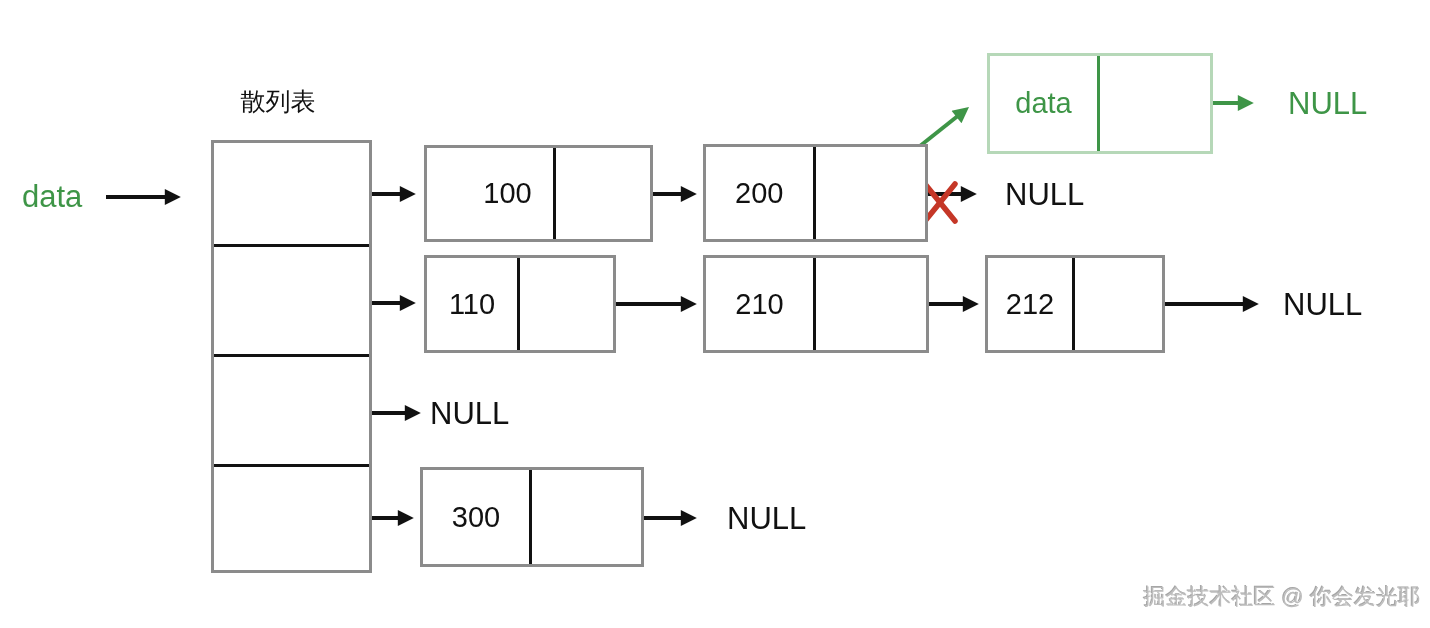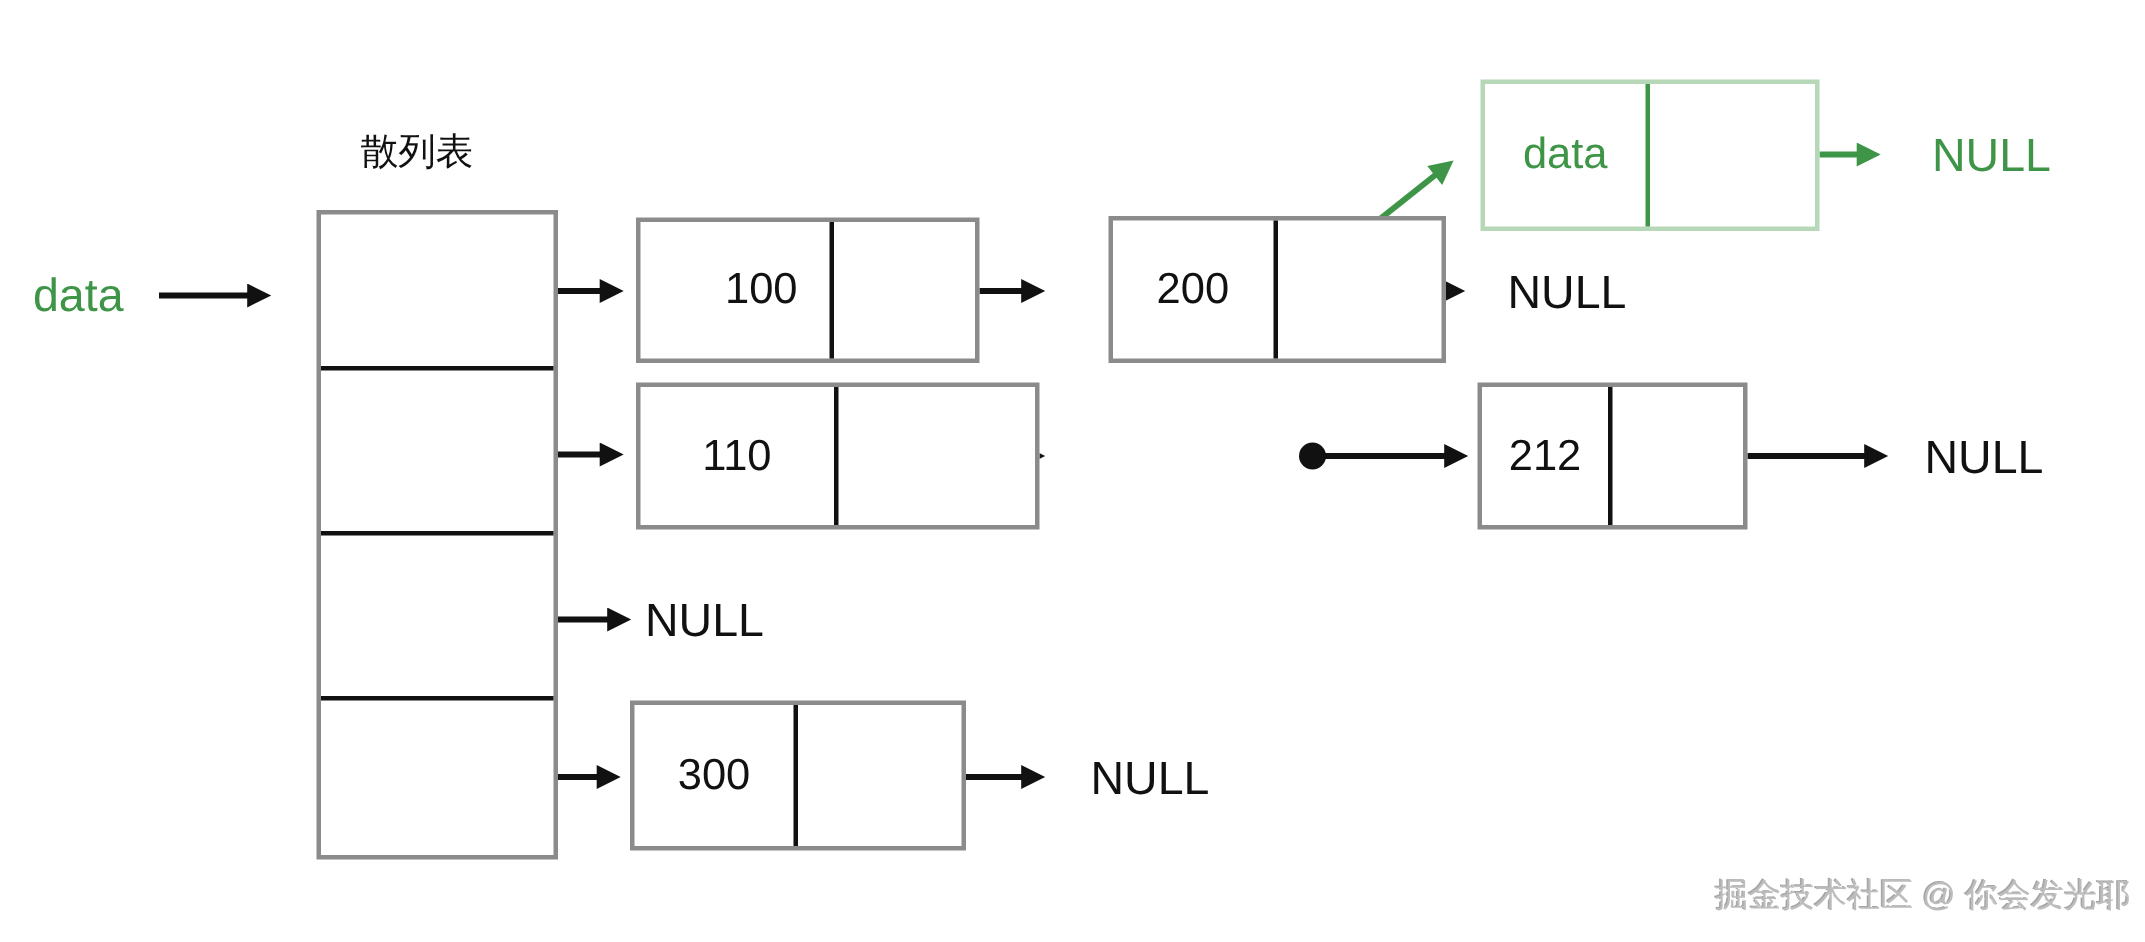"200" div.node { left: 739px -> 703px }
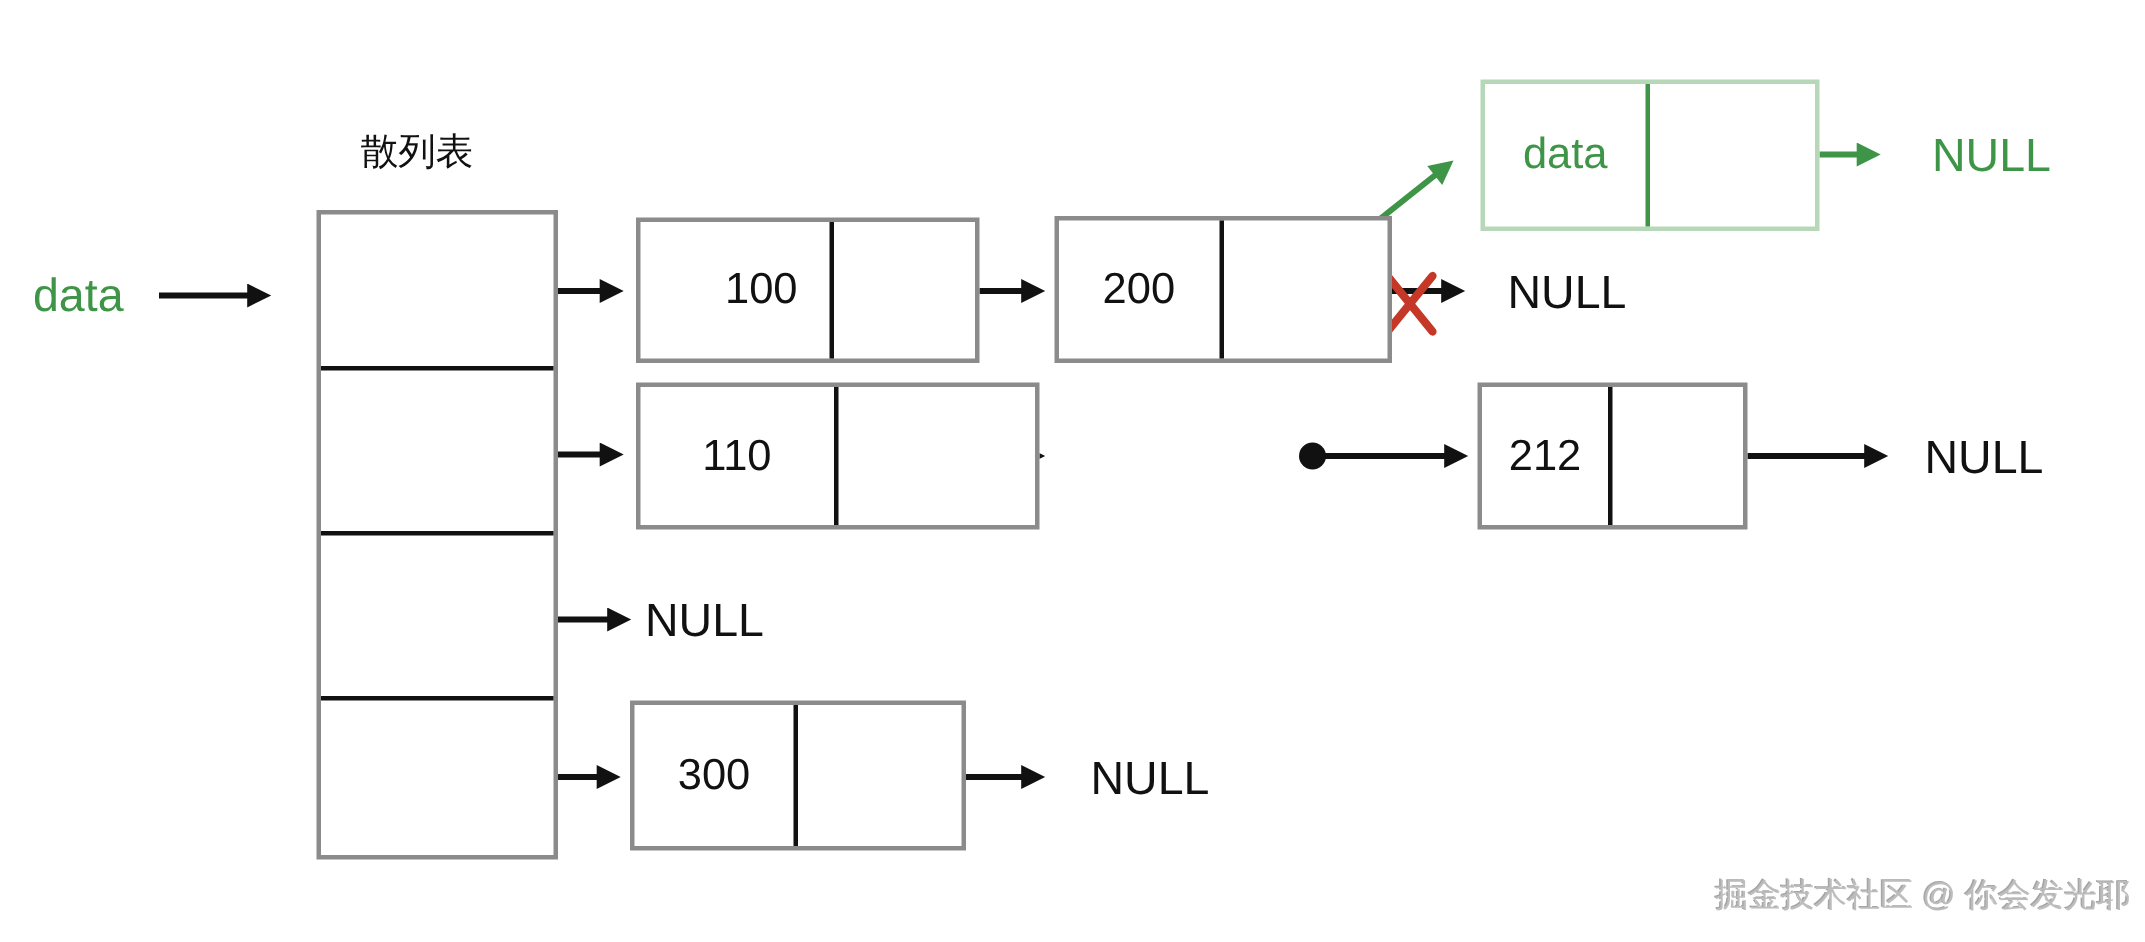"110" div.node { width: 269px -> 192px }
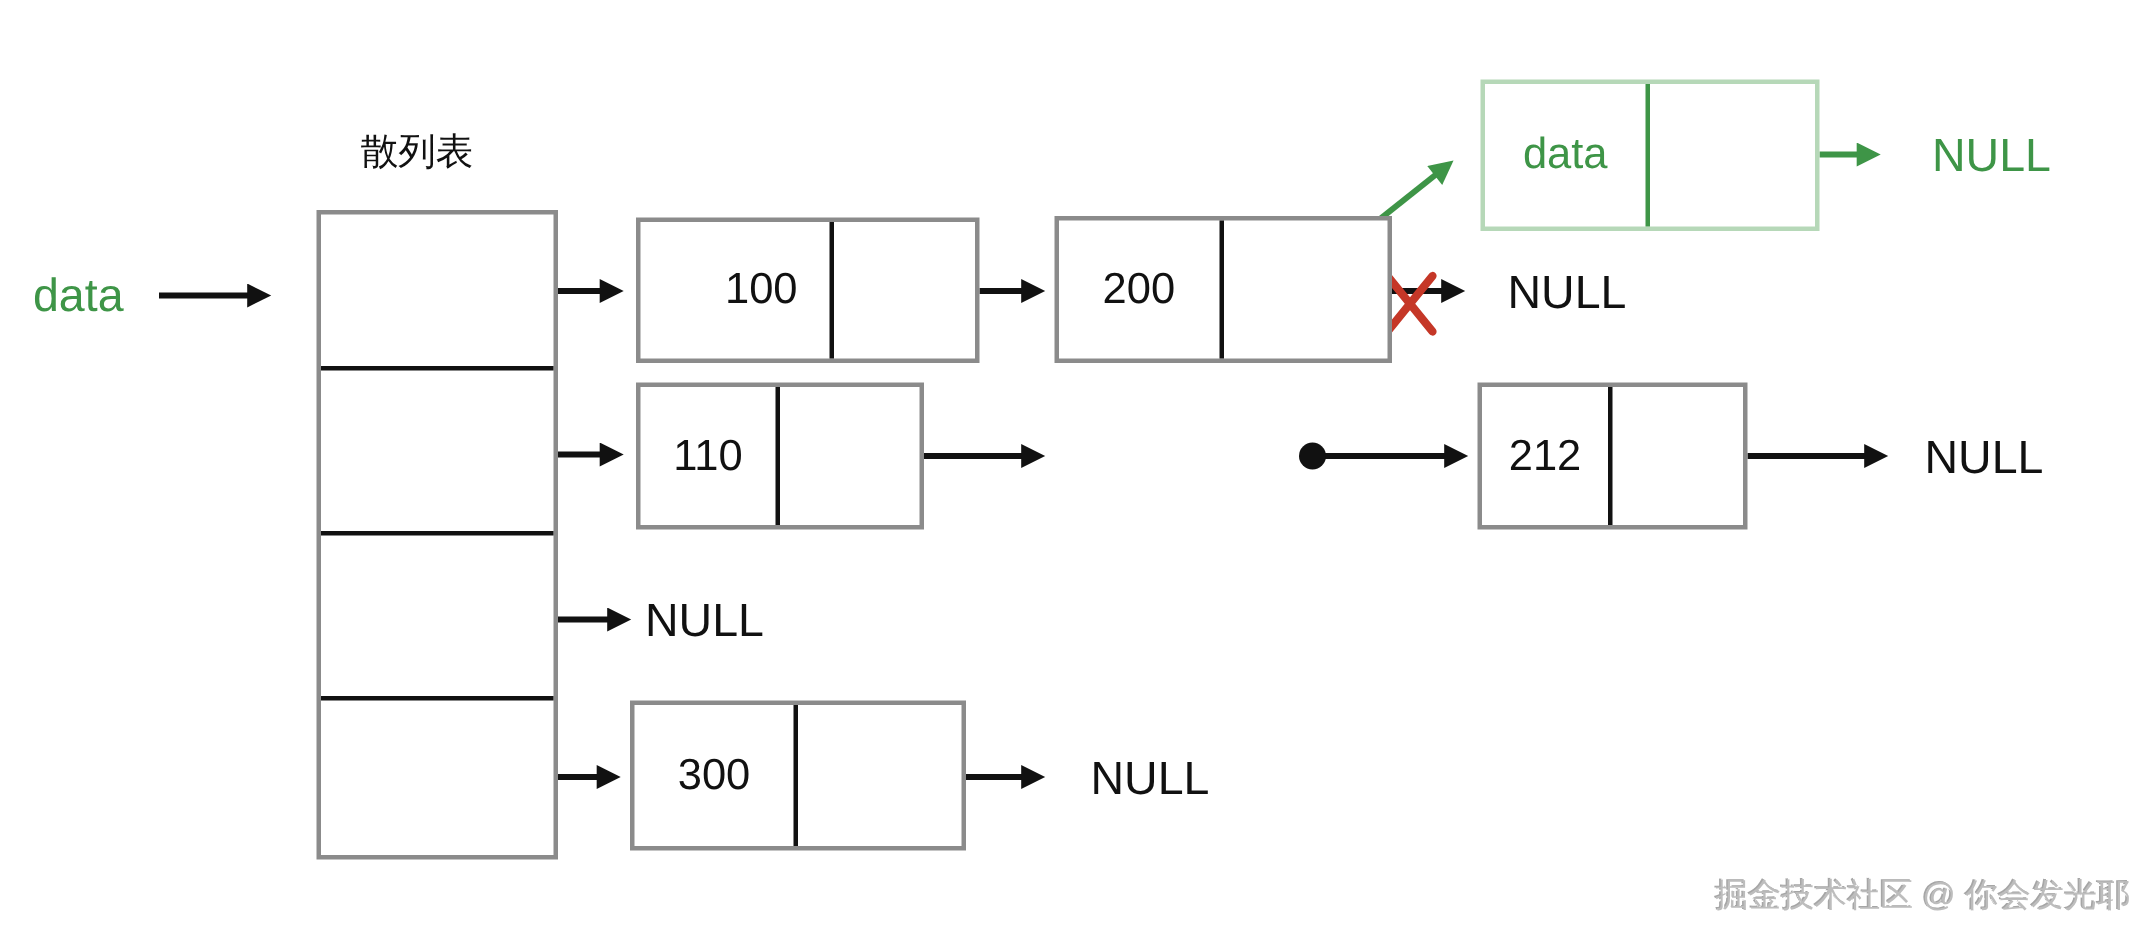"210" div.node { html: none -> <div> <div>210</div> <div></div> </div> }
